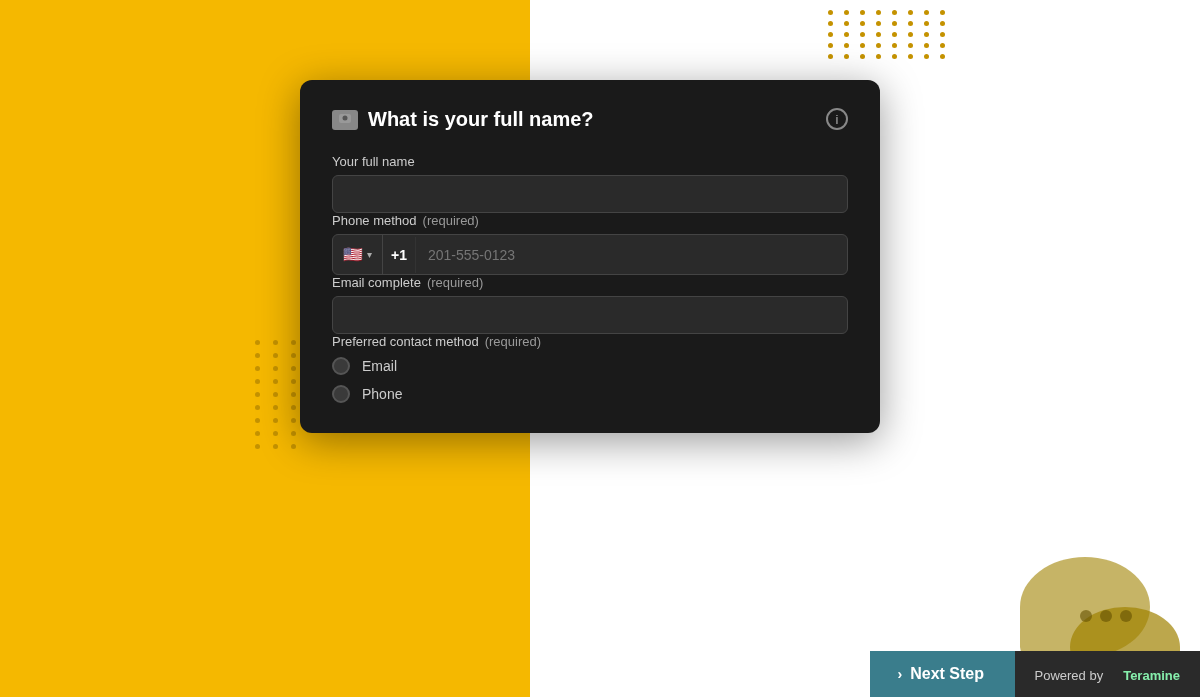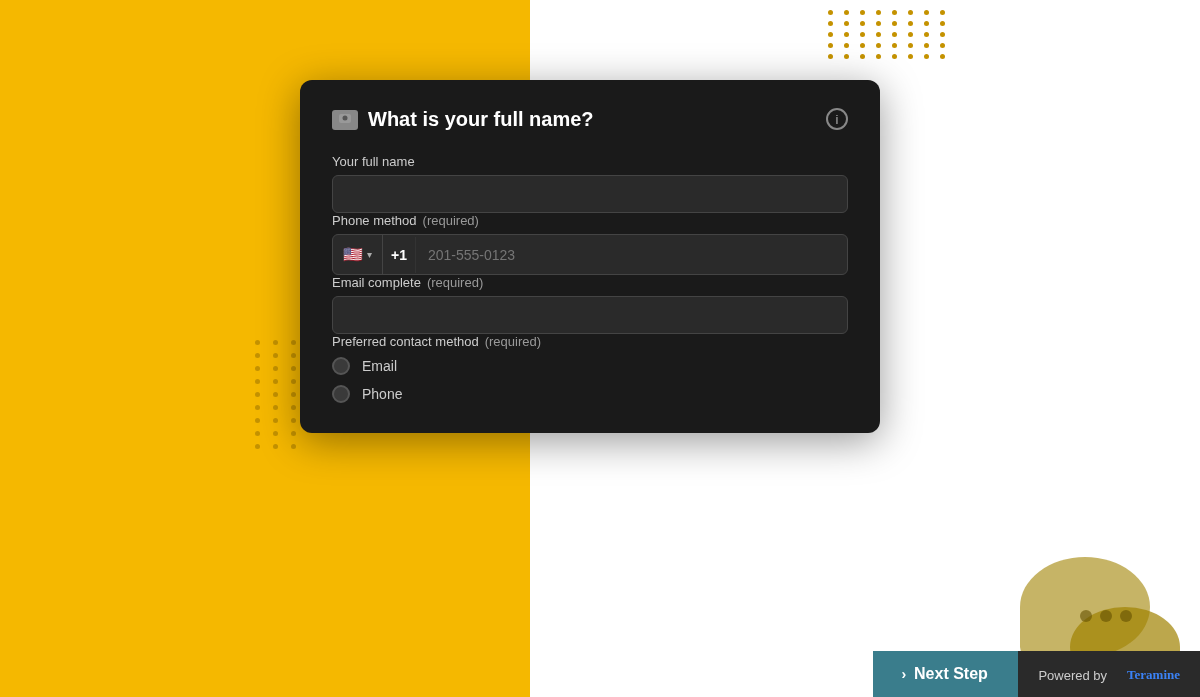"Teramine" .powered-by .brand { color: #3b82f6 -> #86efac; font-family: Liberation Serif, serif -> none }
